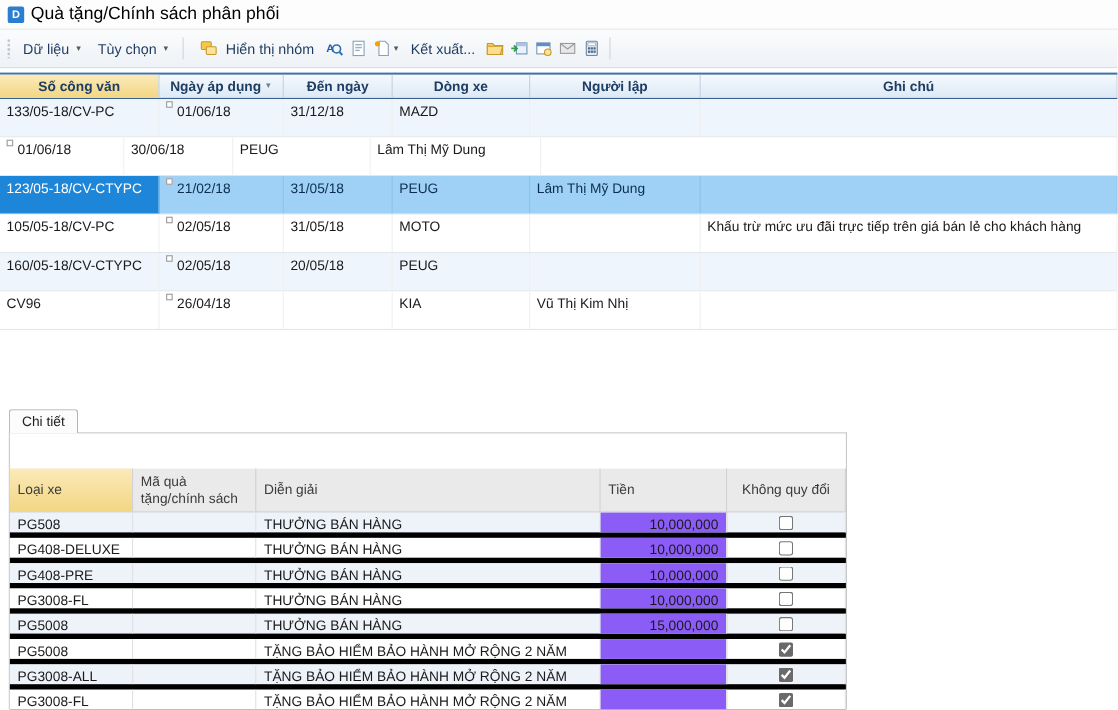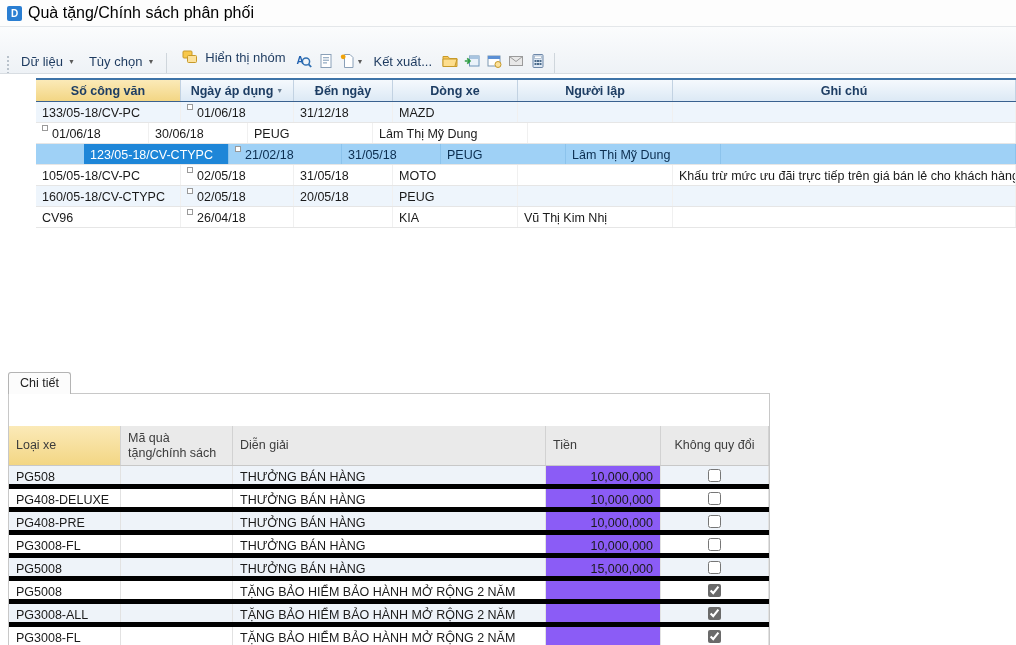"Dữ liệu" .toolbar { align-items: flex-end -> center; height: 48px -> 36px; padding: 0 4px -> 16px 4px }
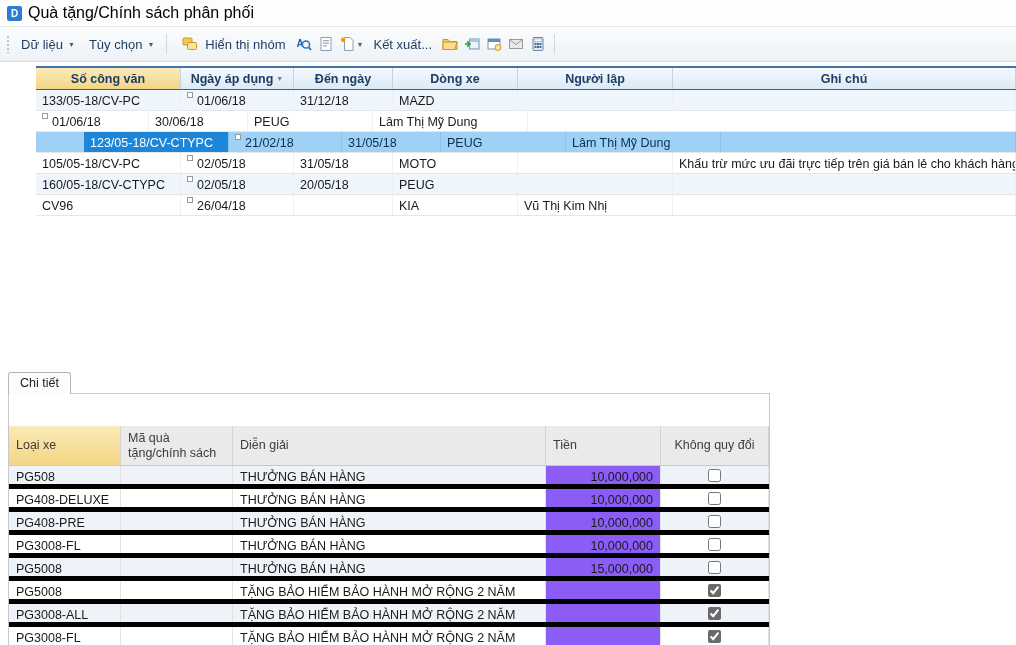"Số công văn" .master-grid { padding-left: 36px -> none }
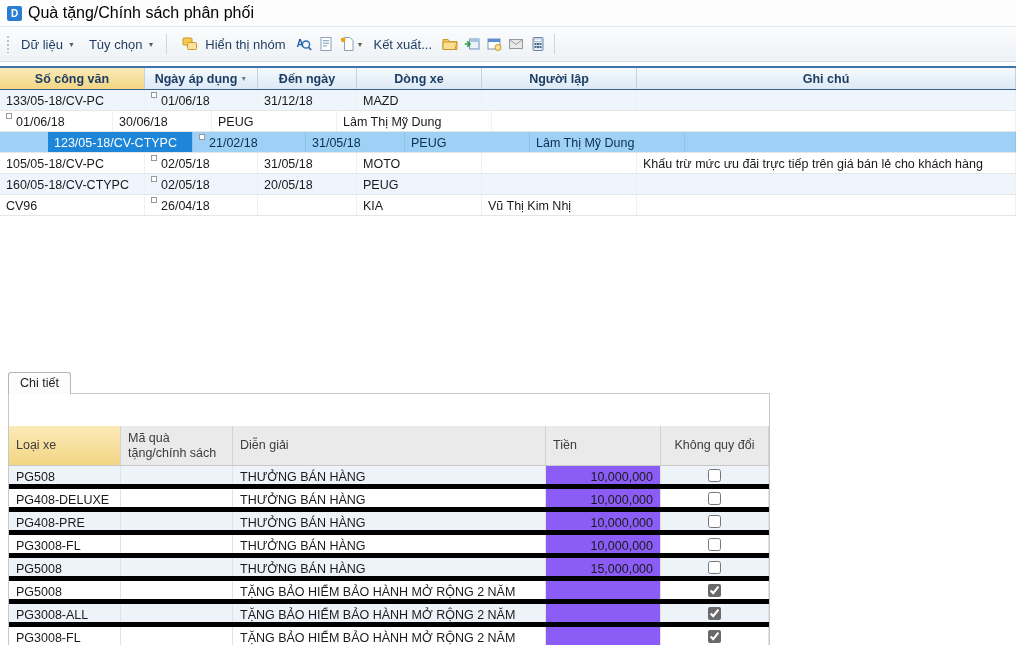"133/05-18/CV-PC" .m-row { height: 21px -> 35px }
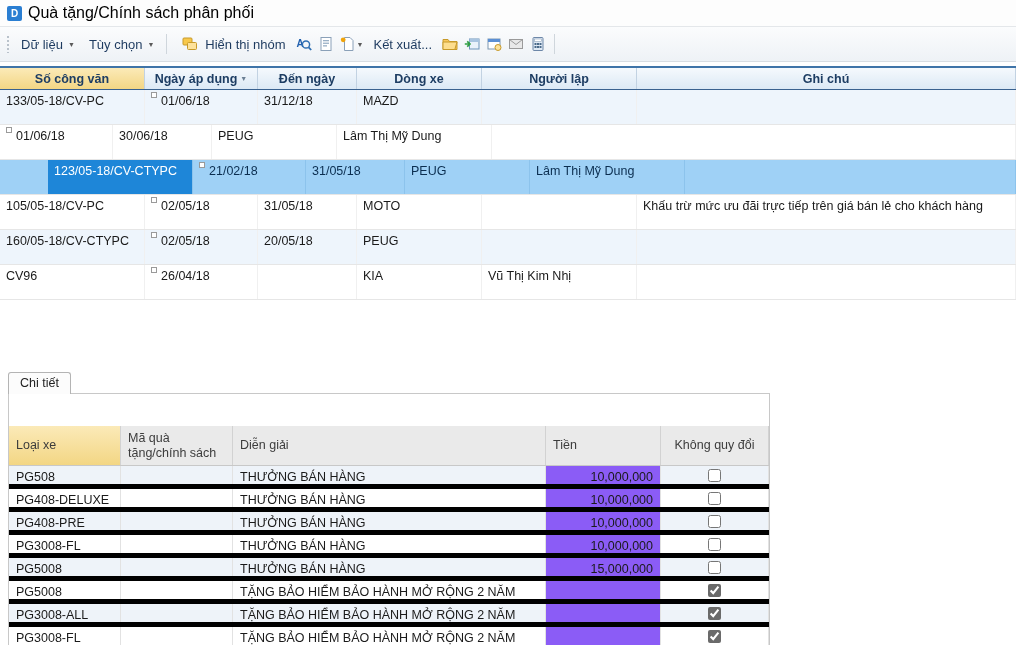"123/05-18/CV-CTYPC" .m-row.selected .mc.c0 { margin-left: 48px -> none }
